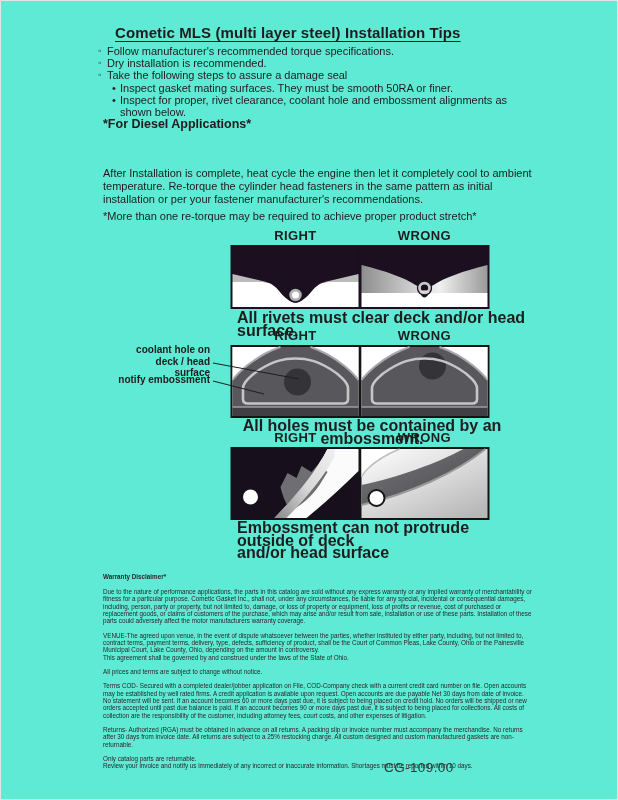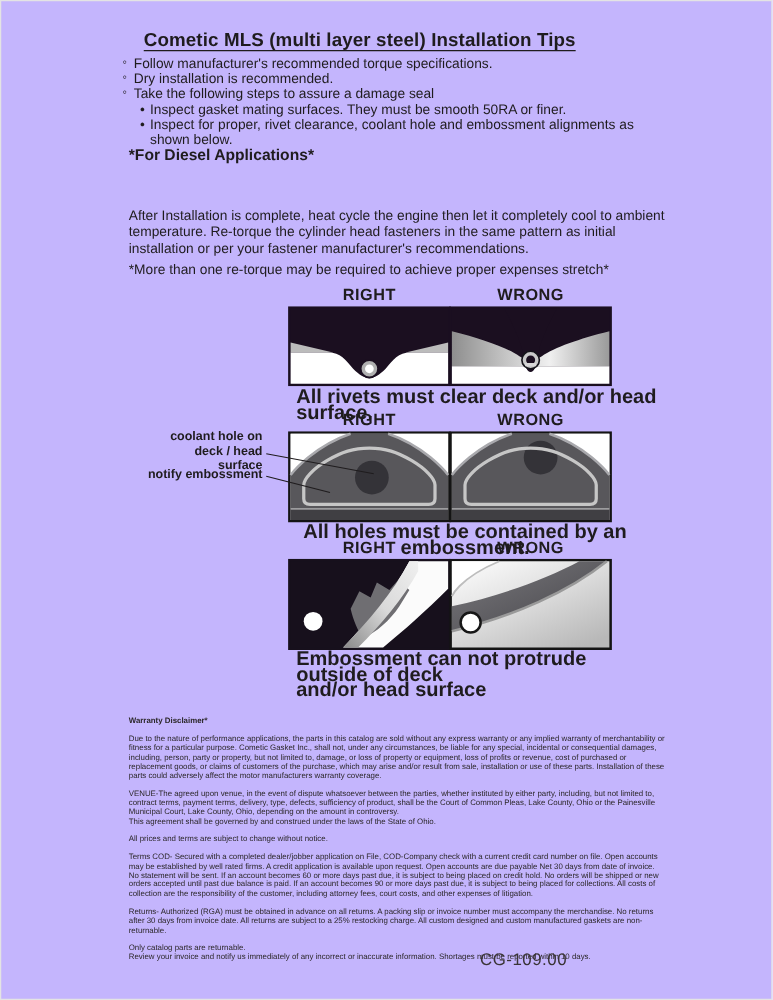"Cometic MLS (multi layer steel)" .page { background: #c4b5fd -> #5eead4 }
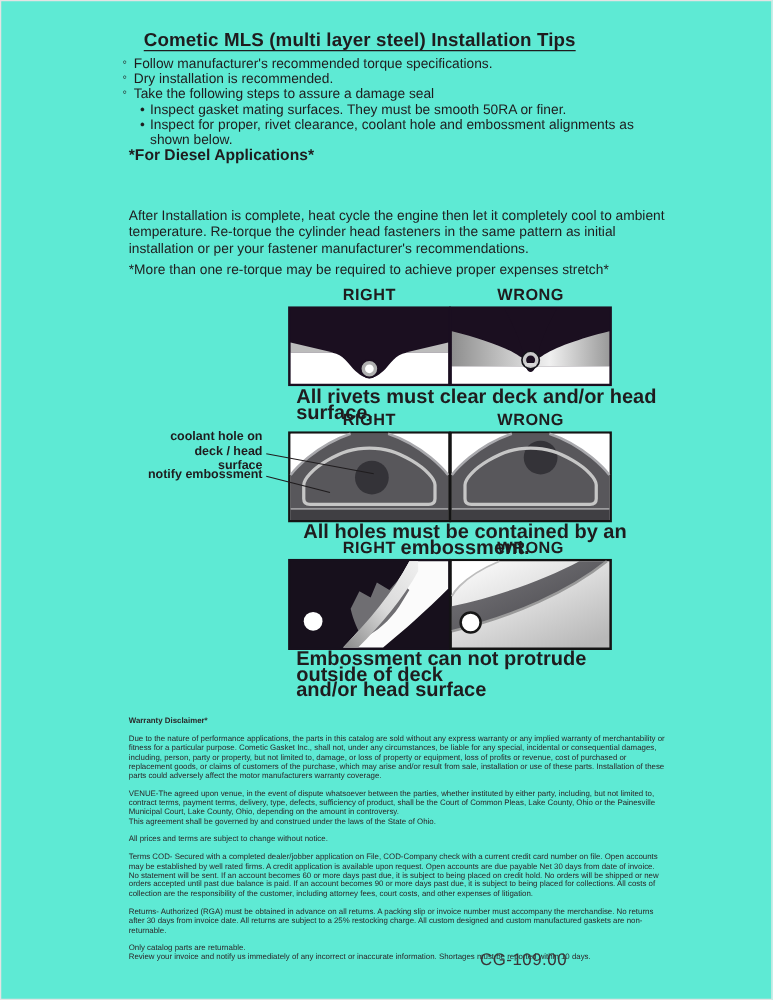"*More than one re-torque may" div.para { text: expenses -> product }
